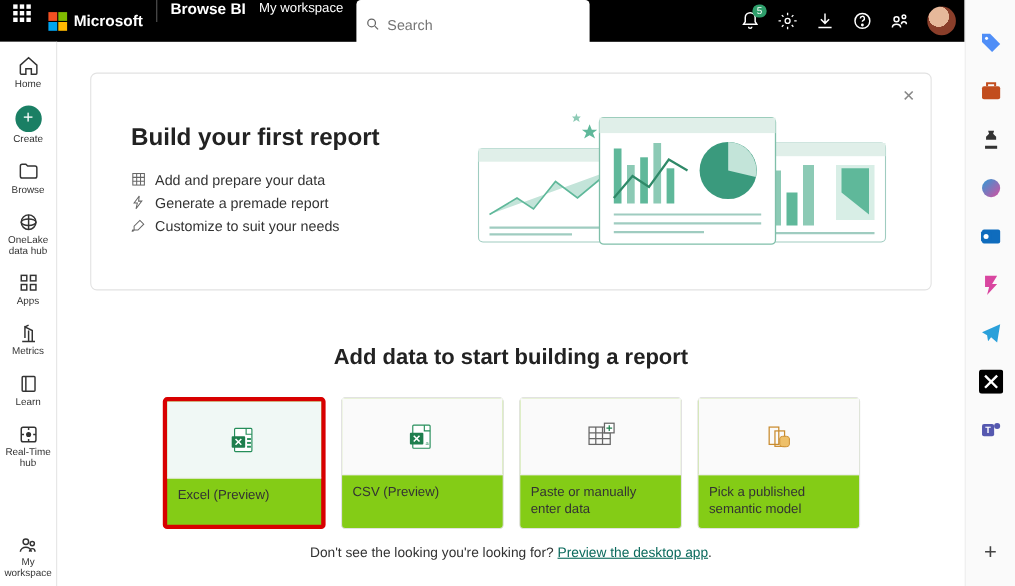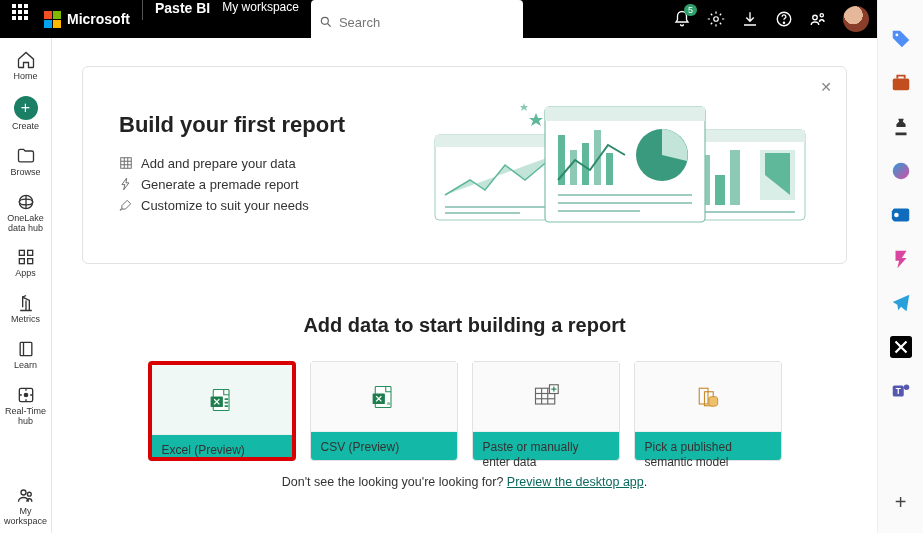"Paste BI" div.product { text: Paste -> Browse }
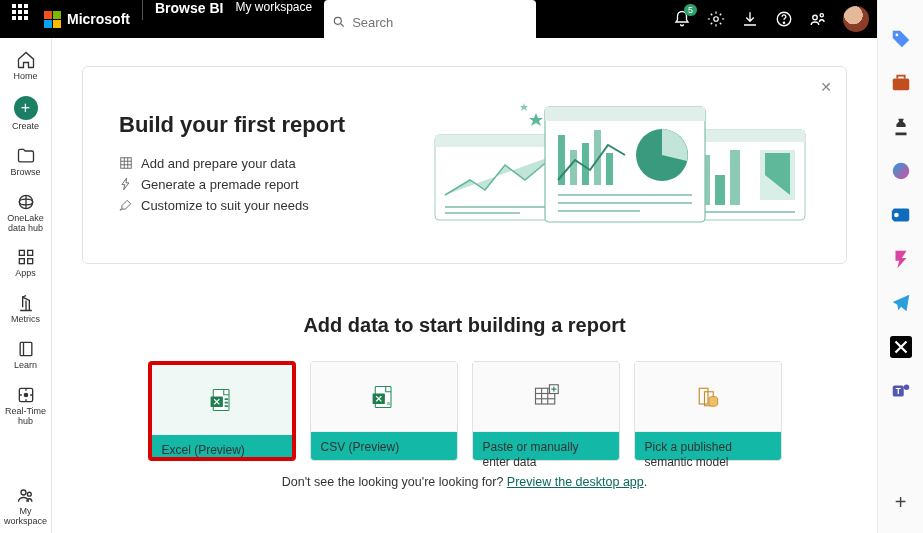"Excel (Preview)" .card { background: #14b8a6 -> #84cc16; height: 100px -> 120px }
